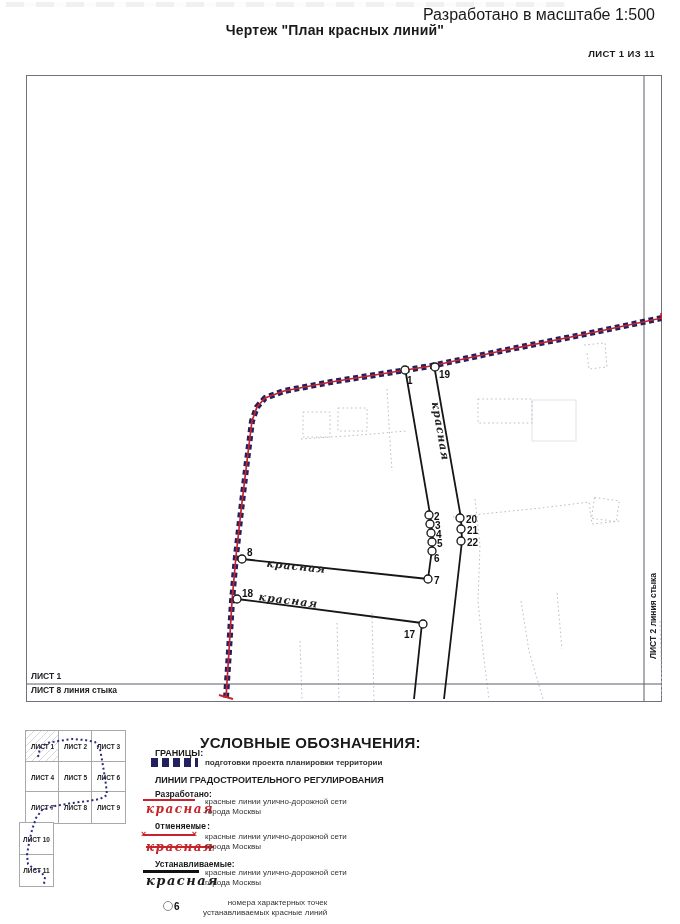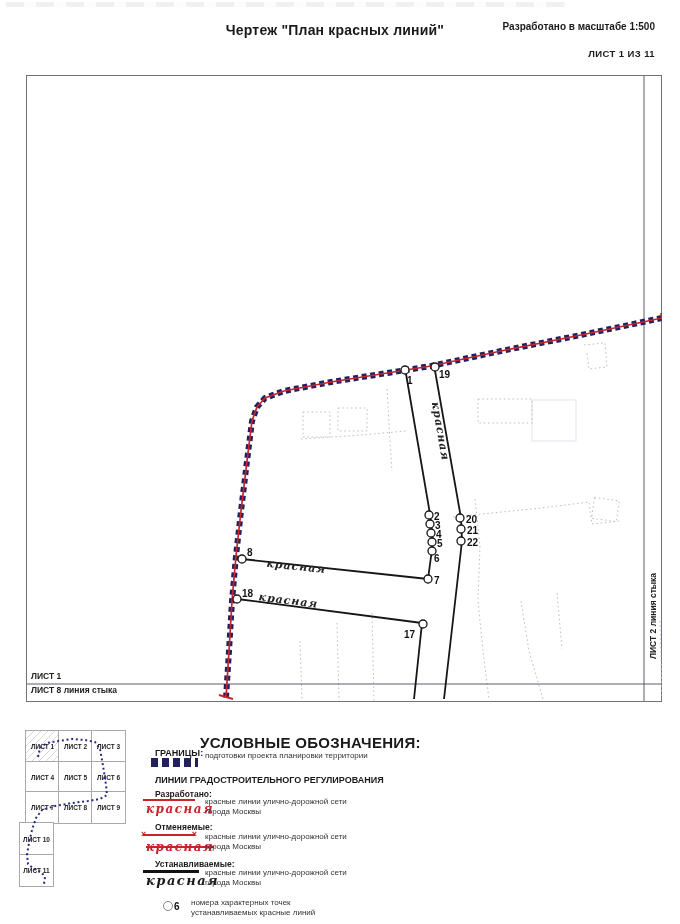"Разработано в масштабе 1:500" .dev-info { font-size: 10px -> 16px; font-weight: bold -> normal; margin-top: 12px -> none }
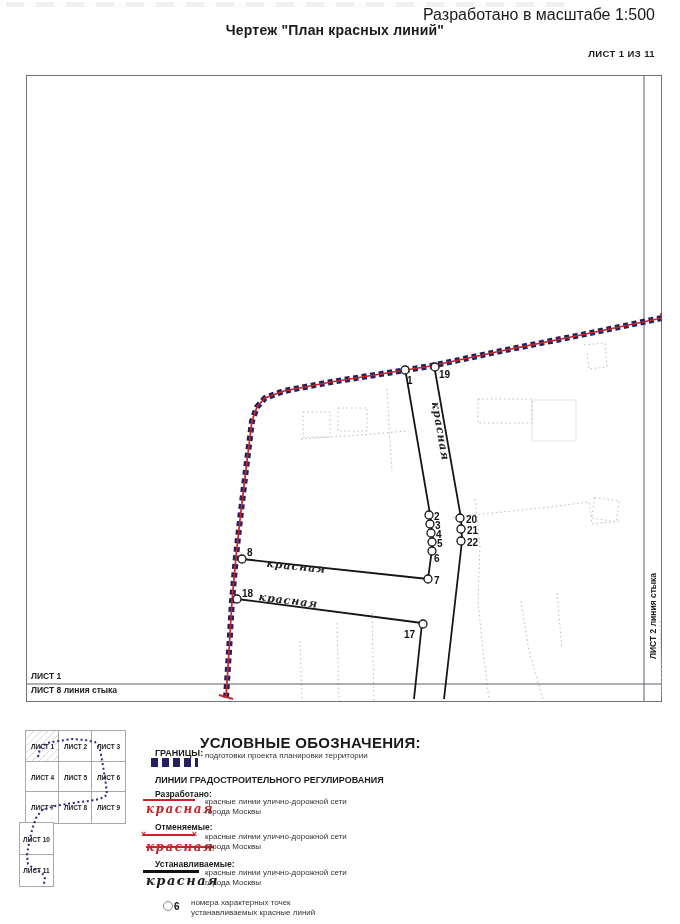"подготовки проекта планировки территории" div.abs { font-weight: none -> bold; top: 23px -> 30px }
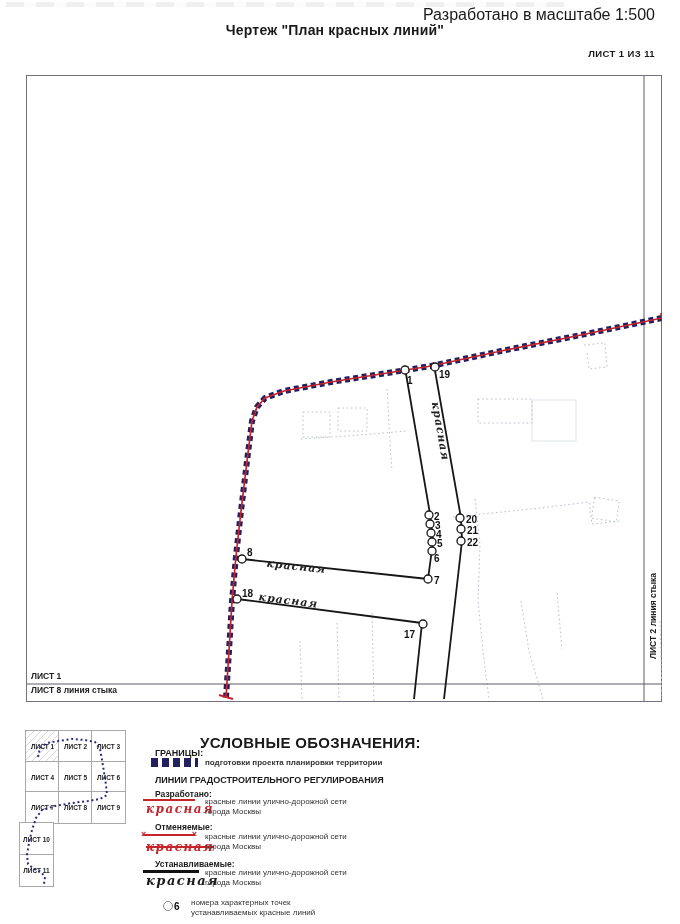"Отменяемые:" div.abs { font-family: none -> Liberation Mono, monospace }
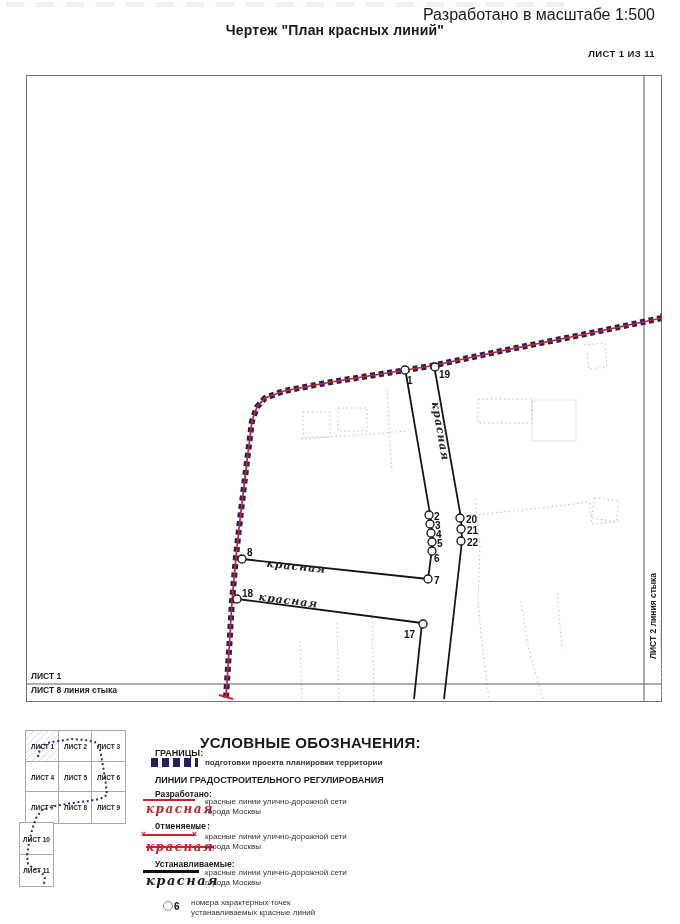"номера характерных точек" div.abs { left: 48px -> 60px; text-align: none -> right }
